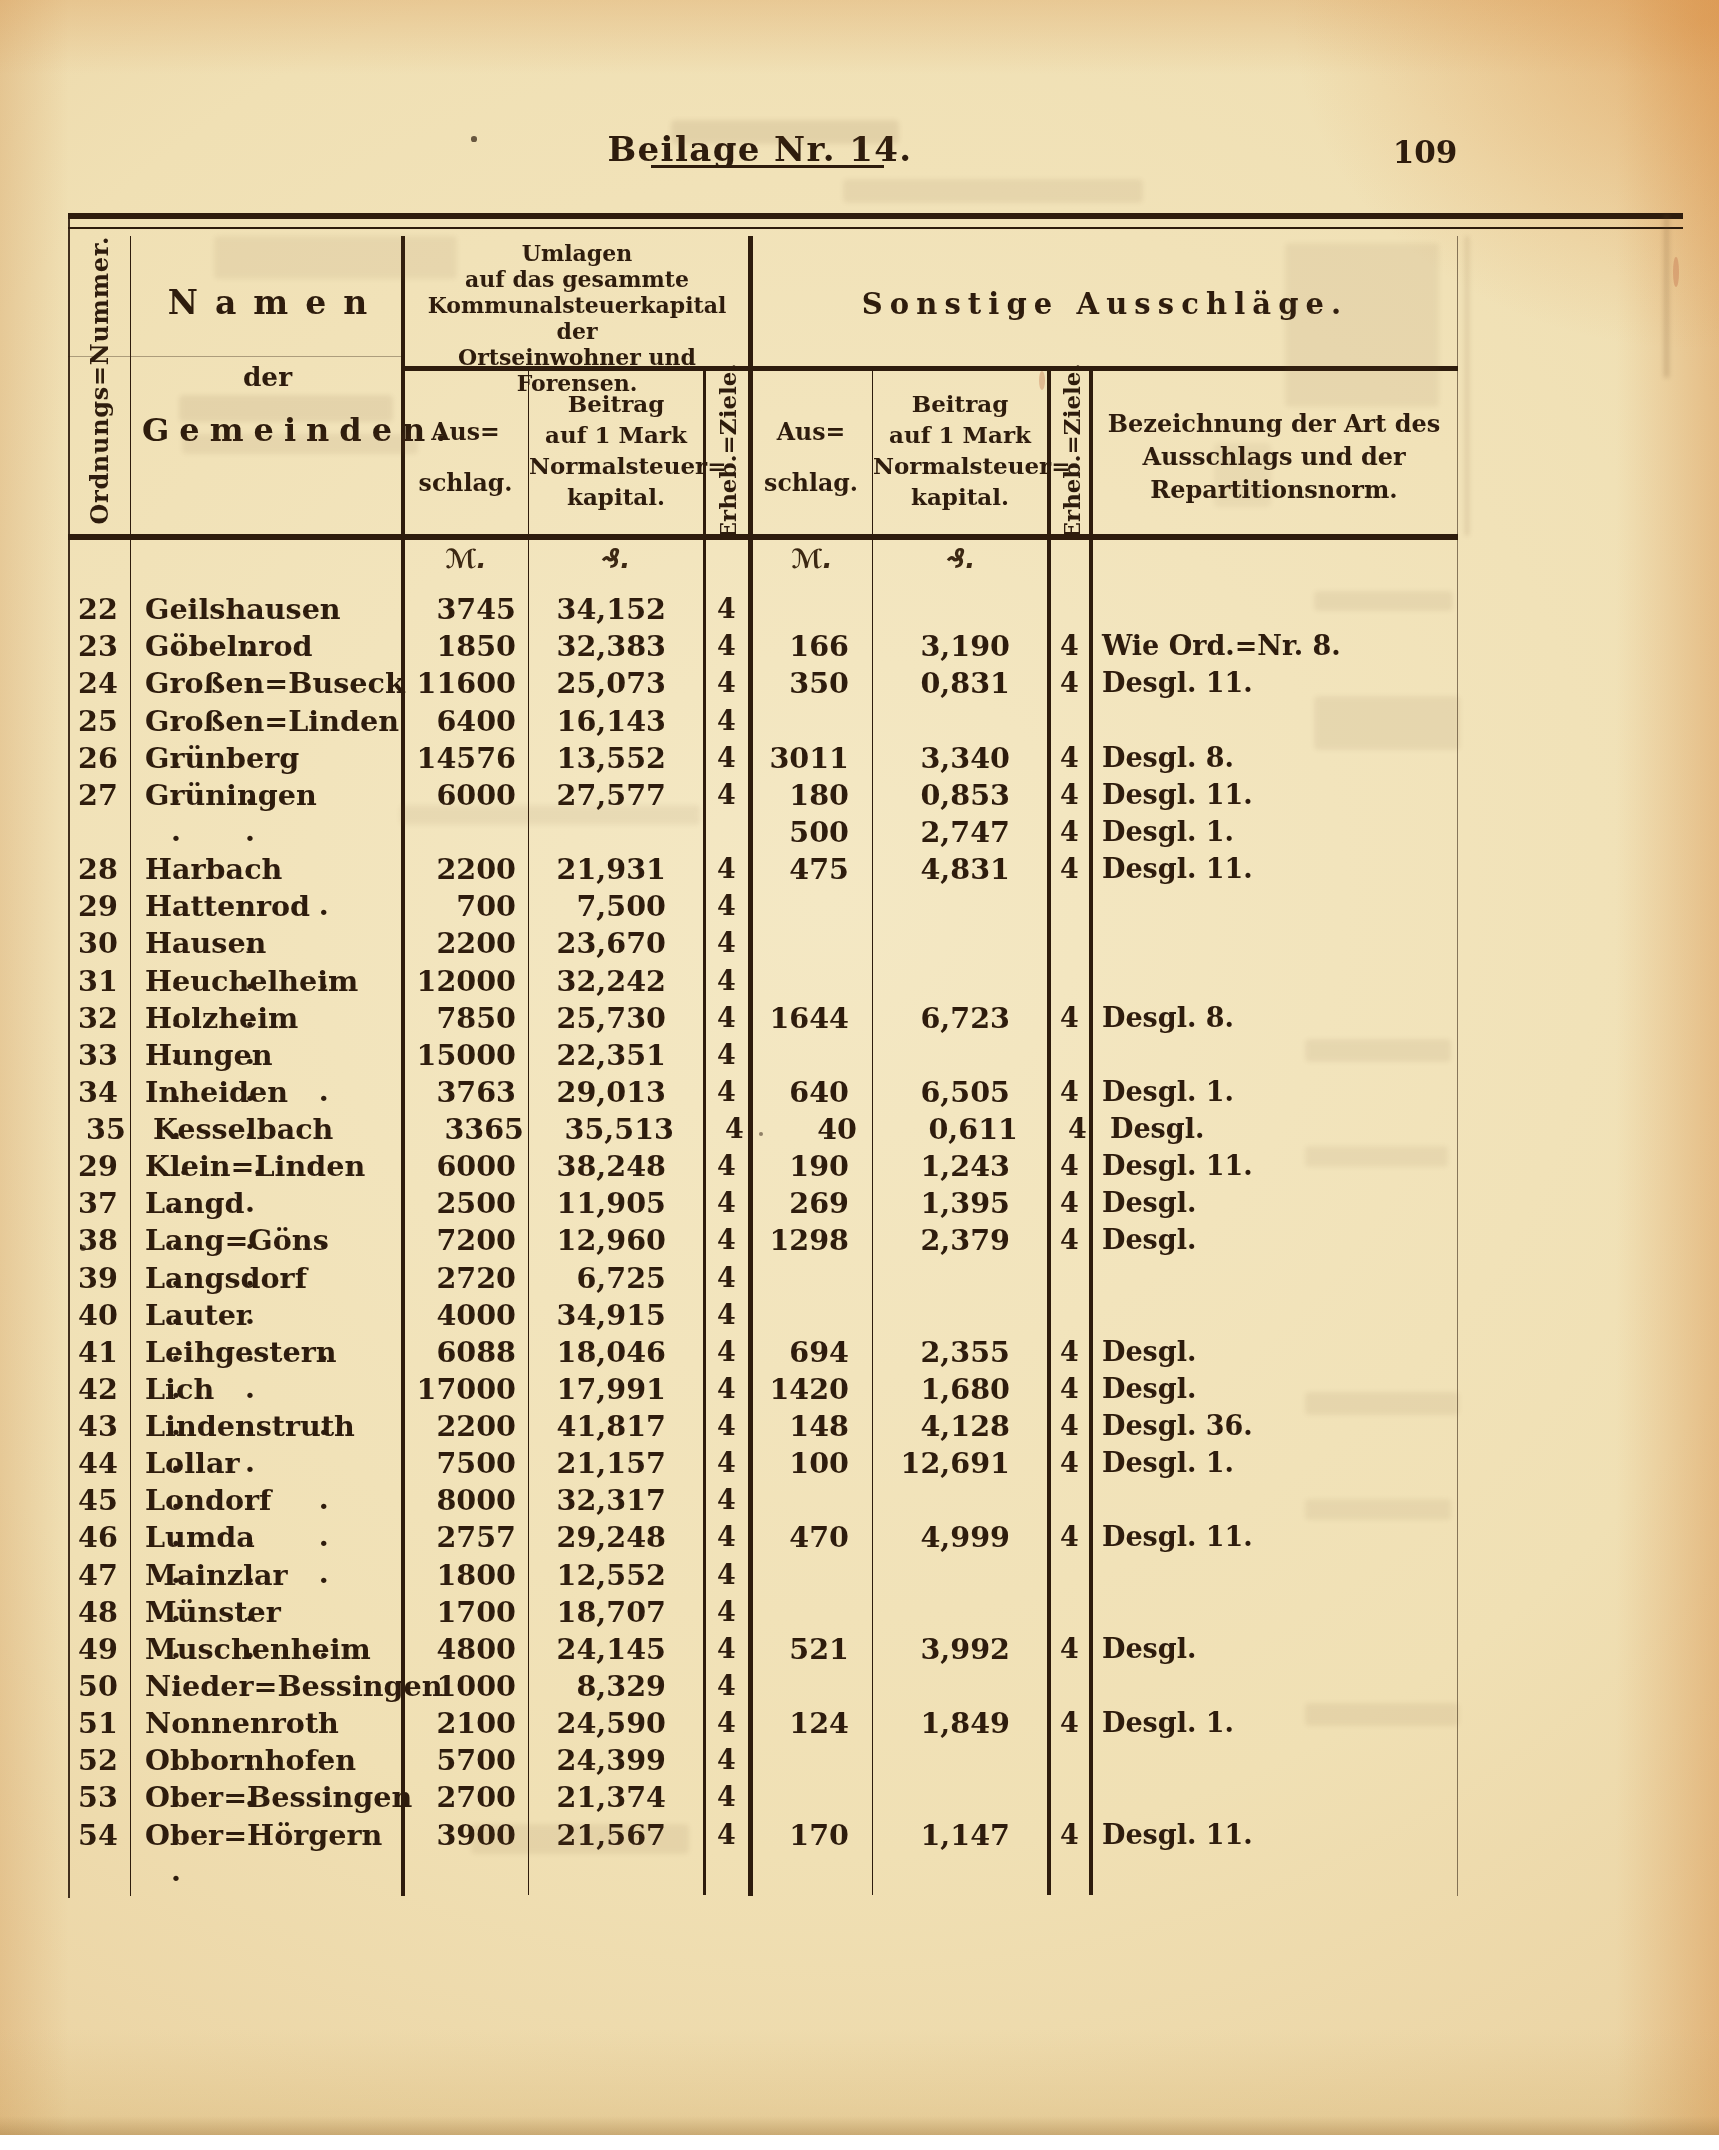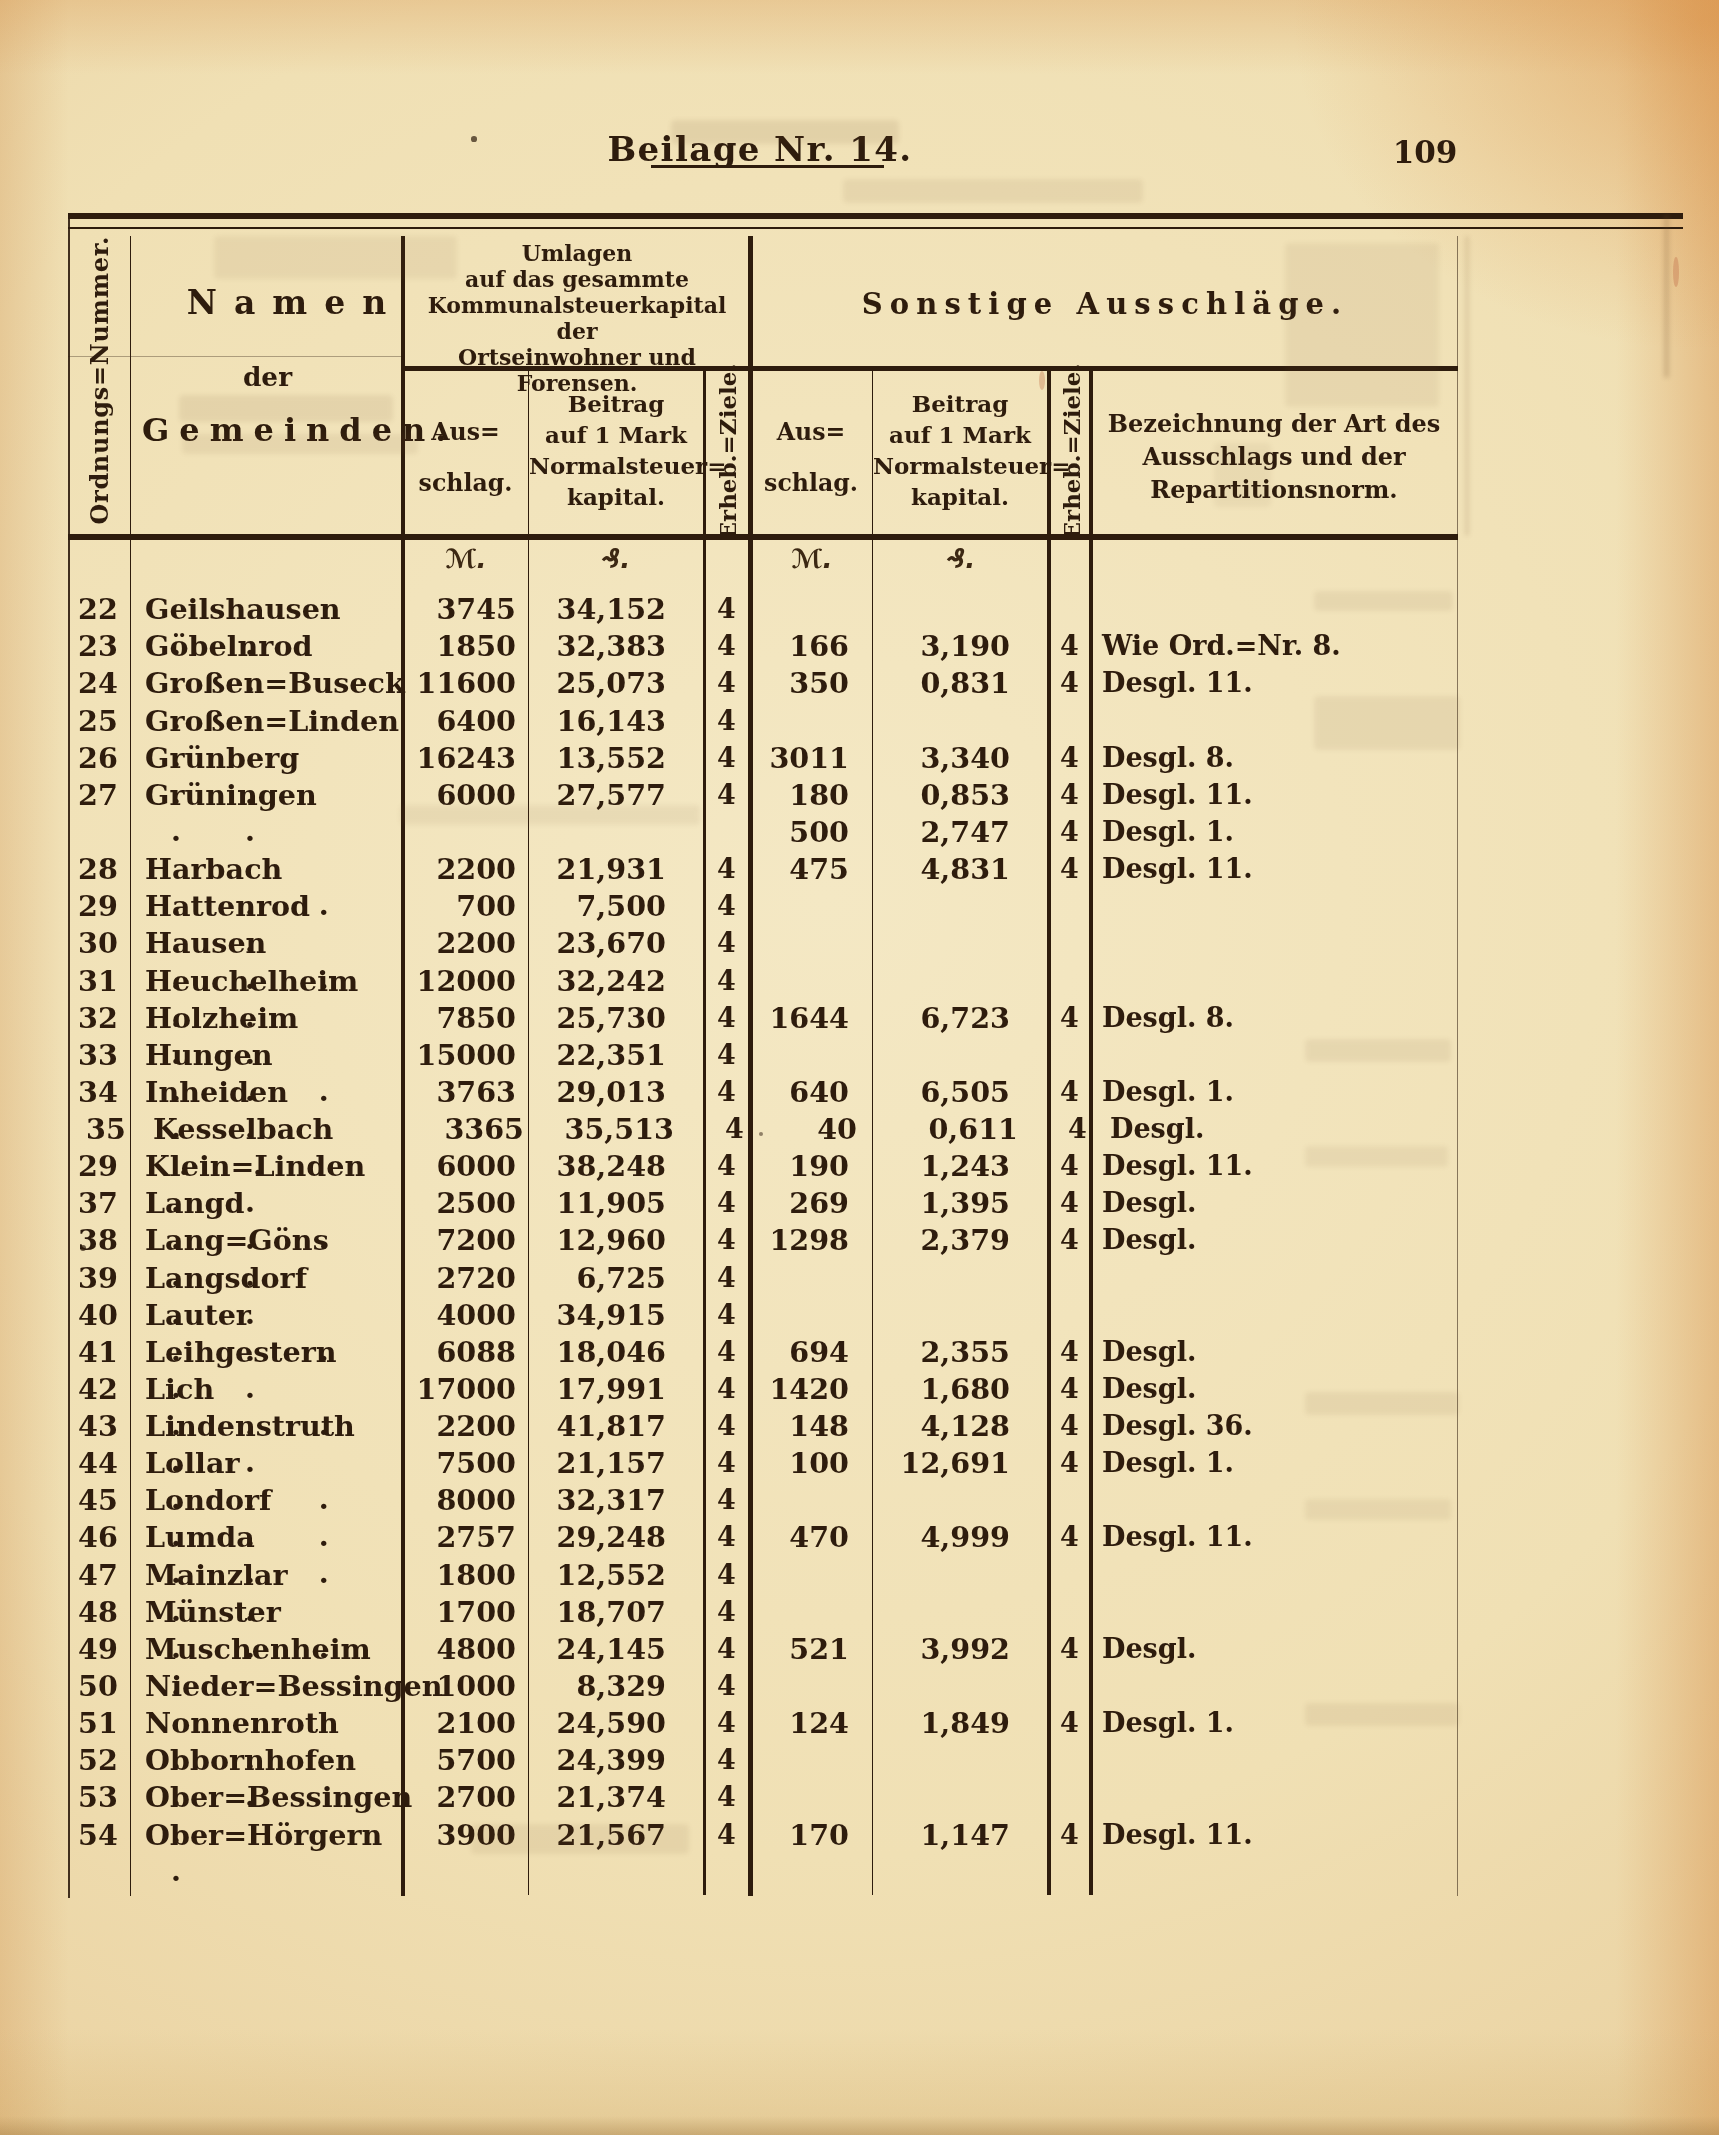"Namen" #namen-title { padding-left: 19px -> none }
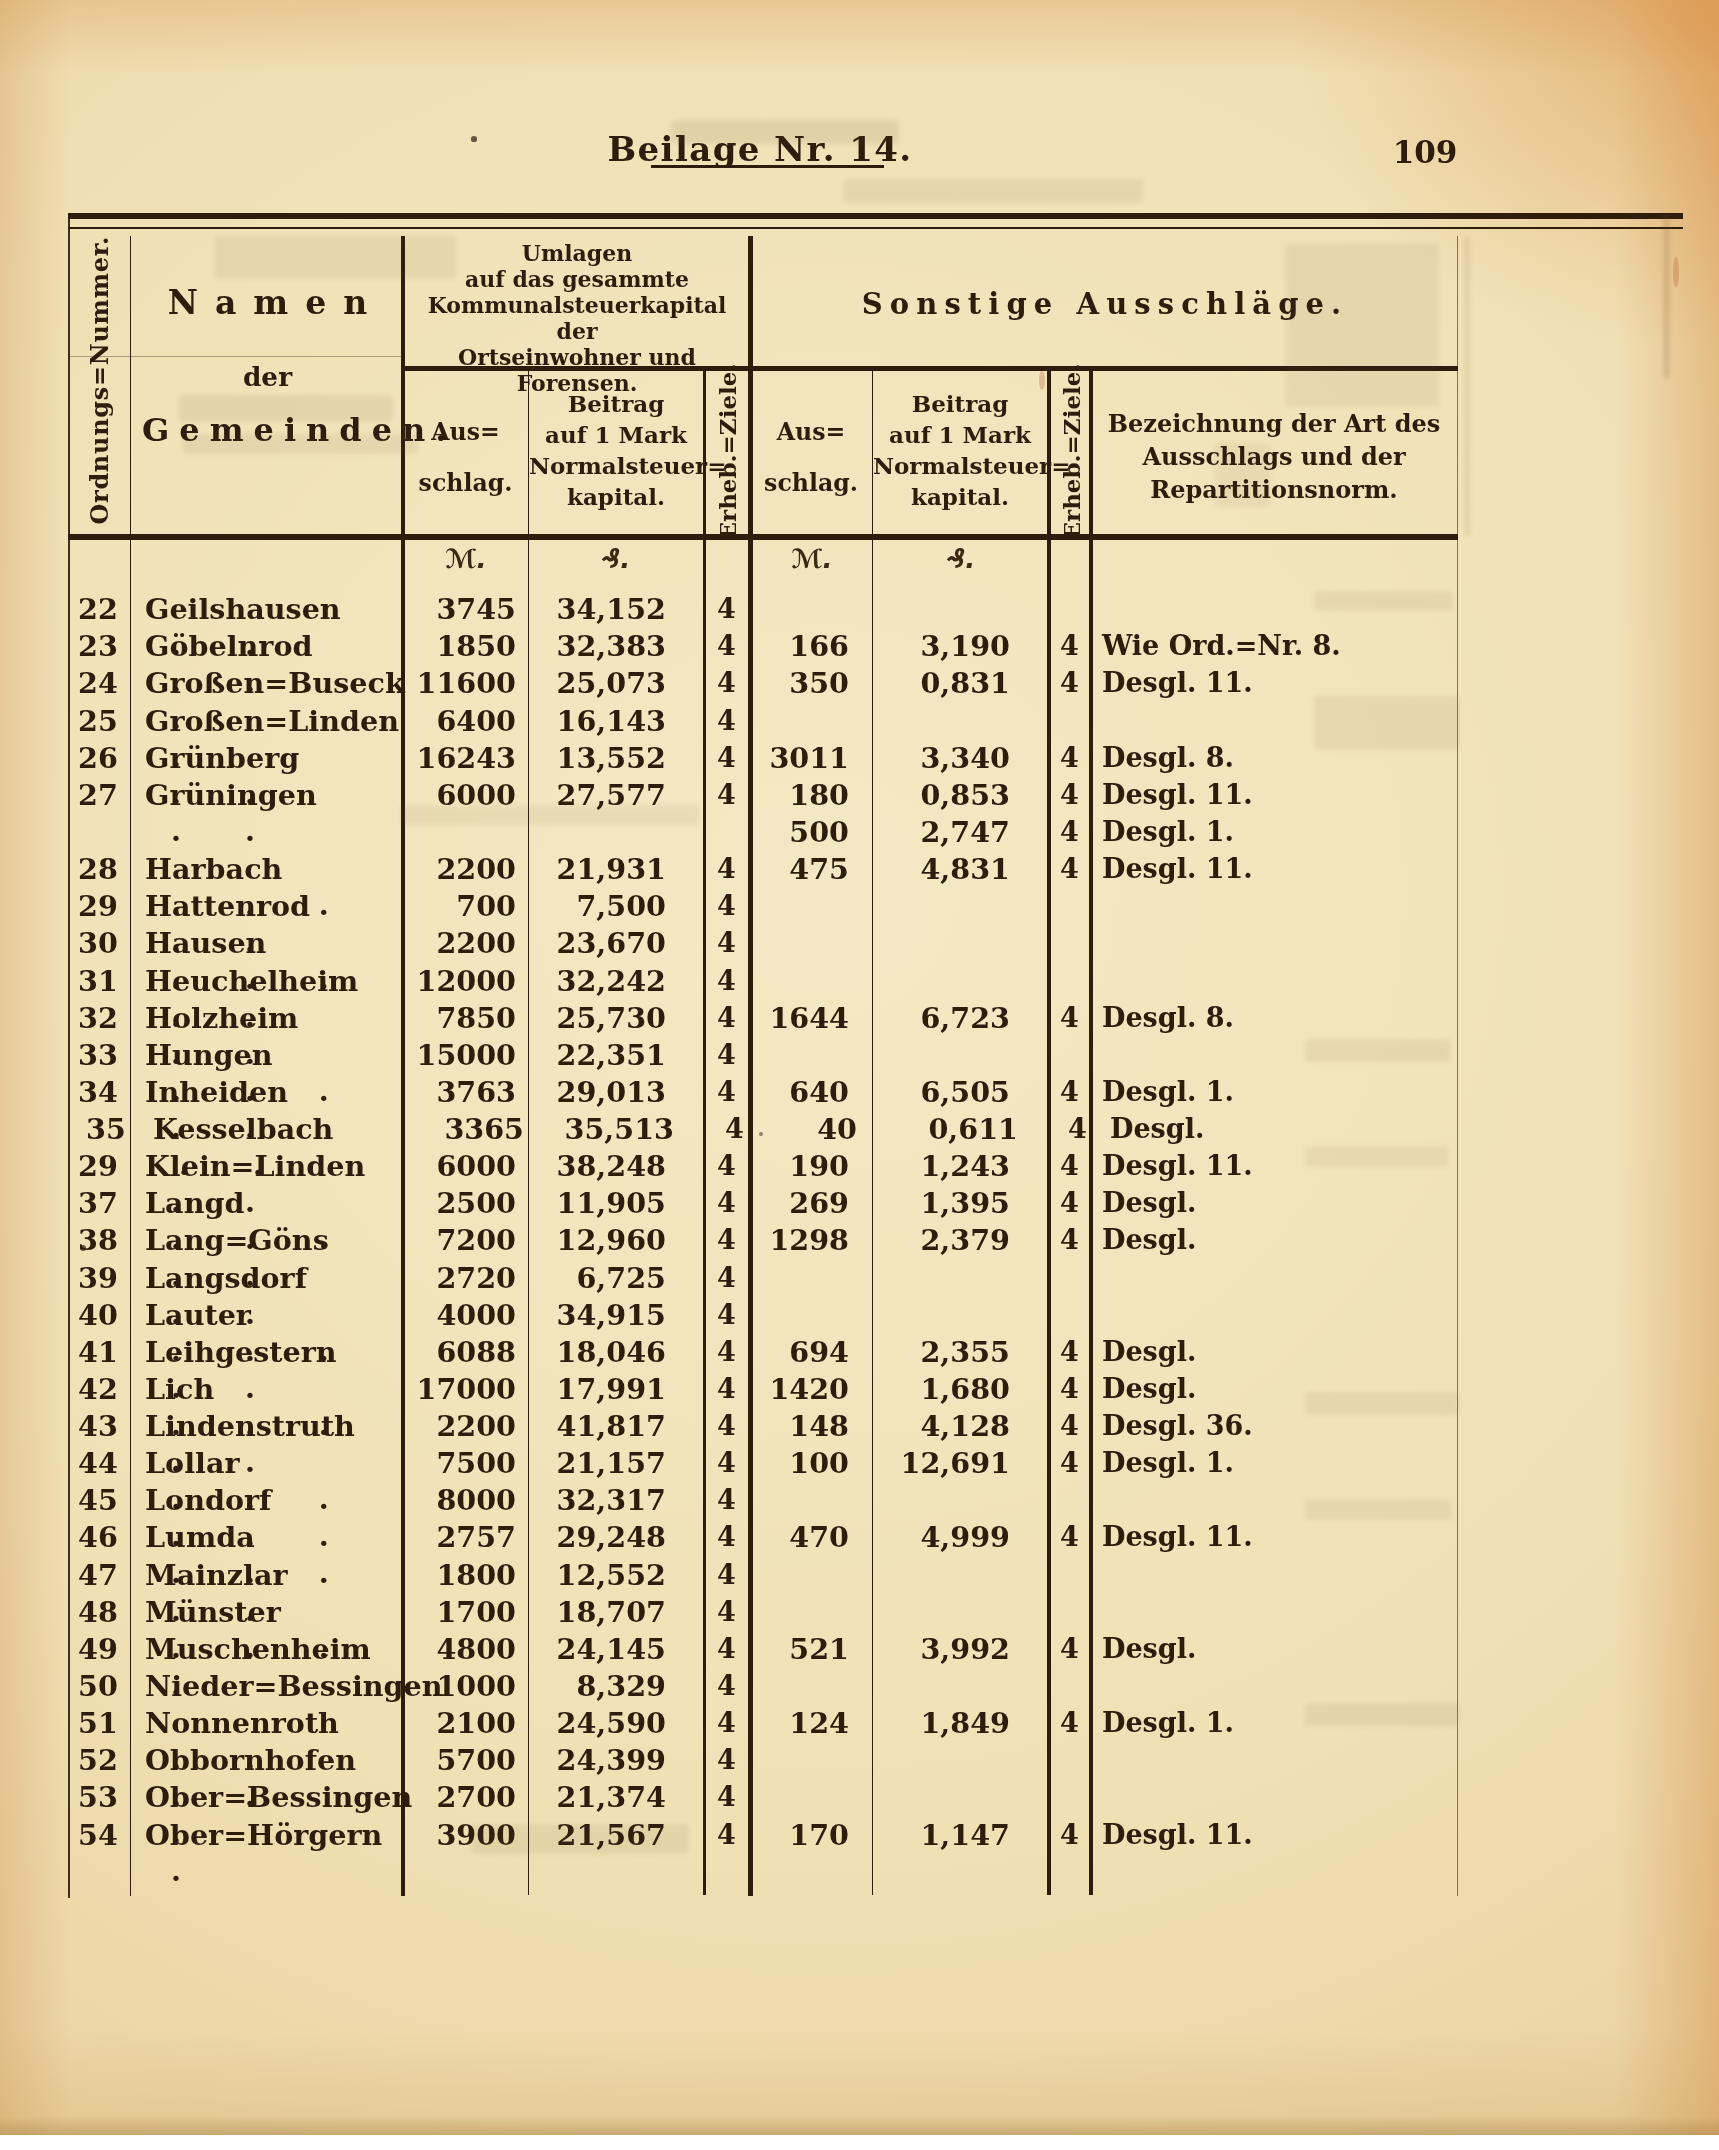"16243" div.cell { text: 16243 -> 14576 }
